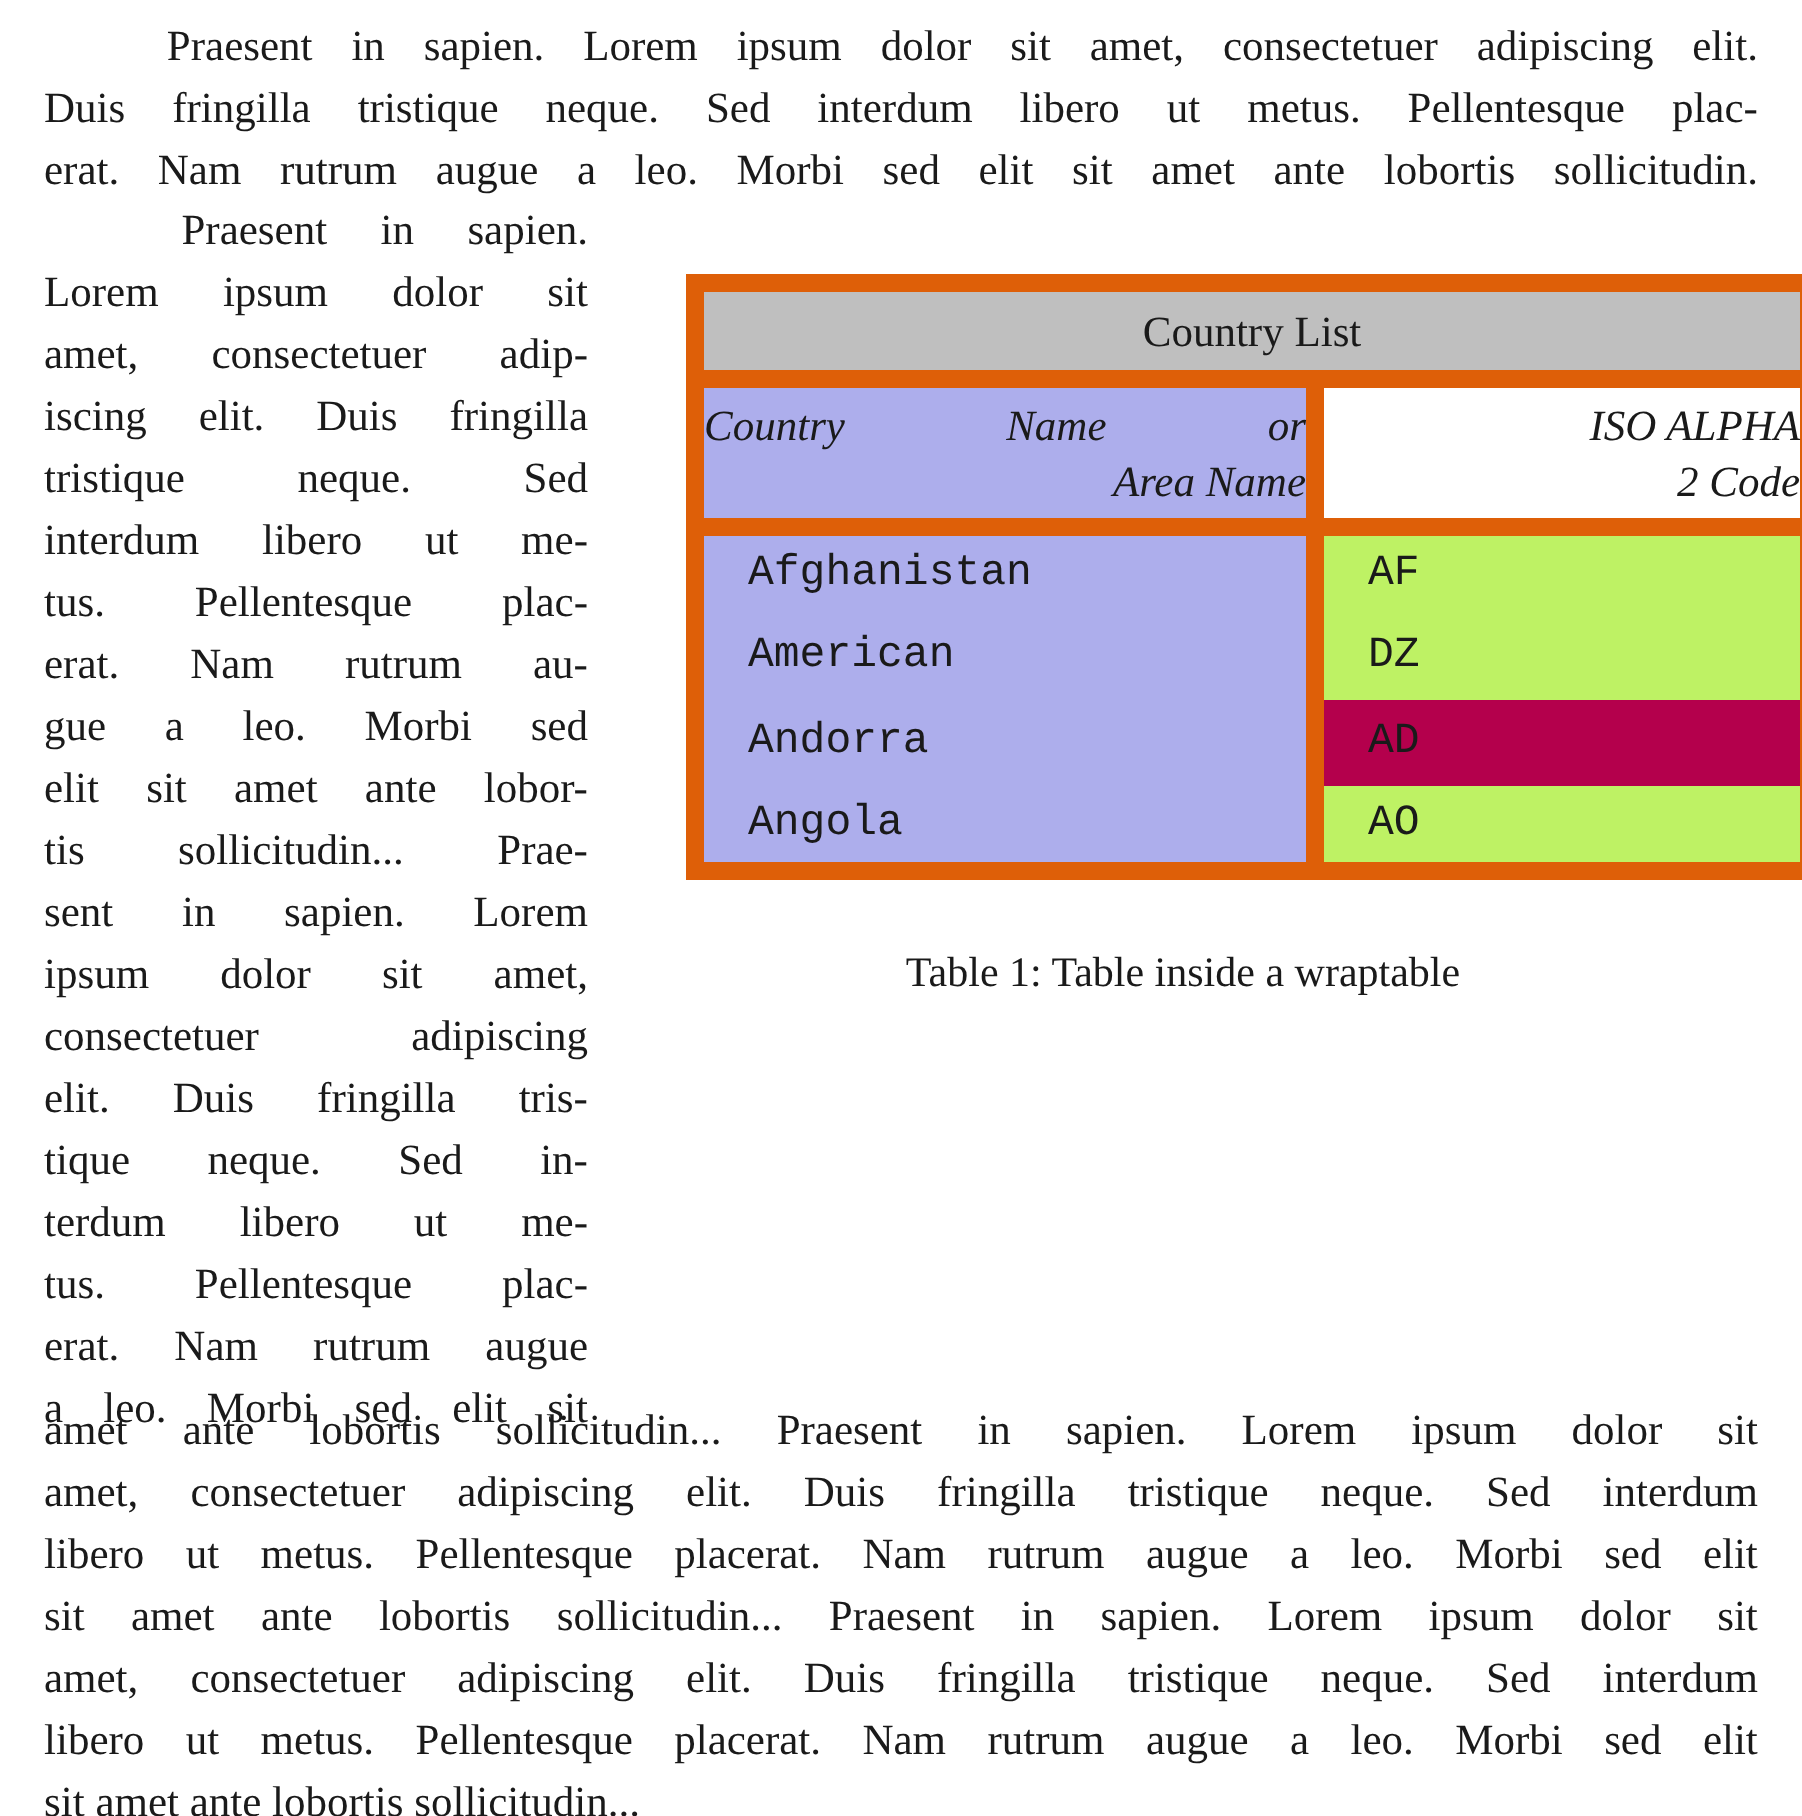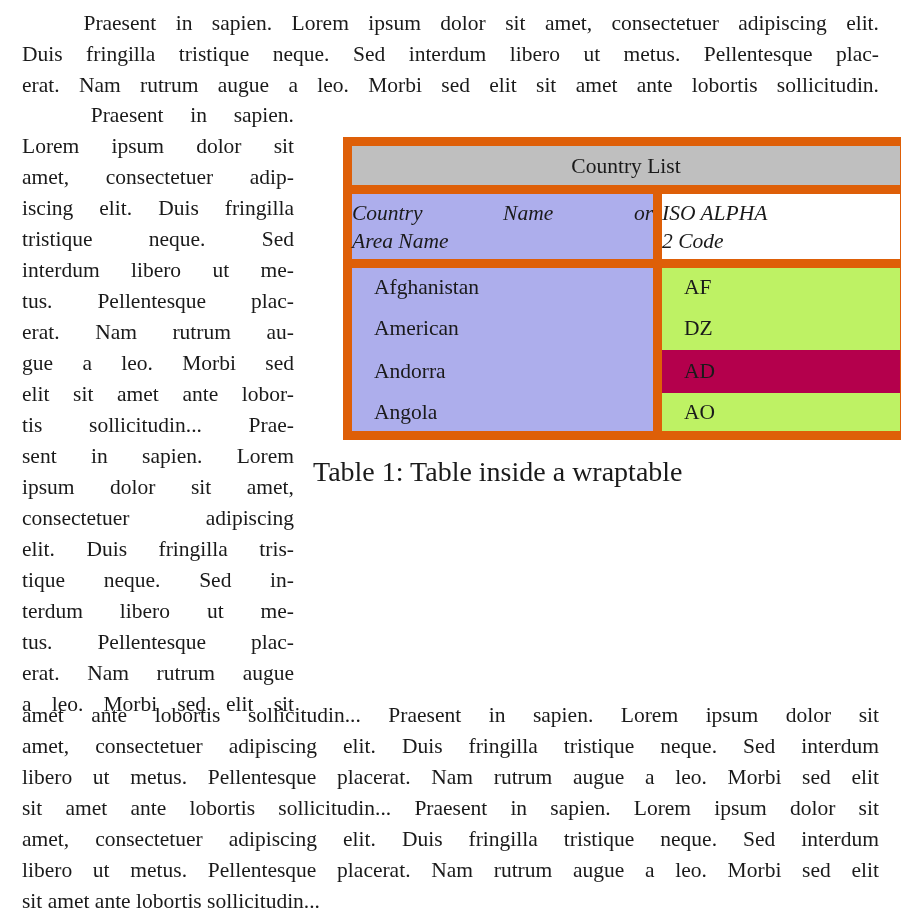"ISO ALPHA" .hdr-just .nl { text-align: none -> right }
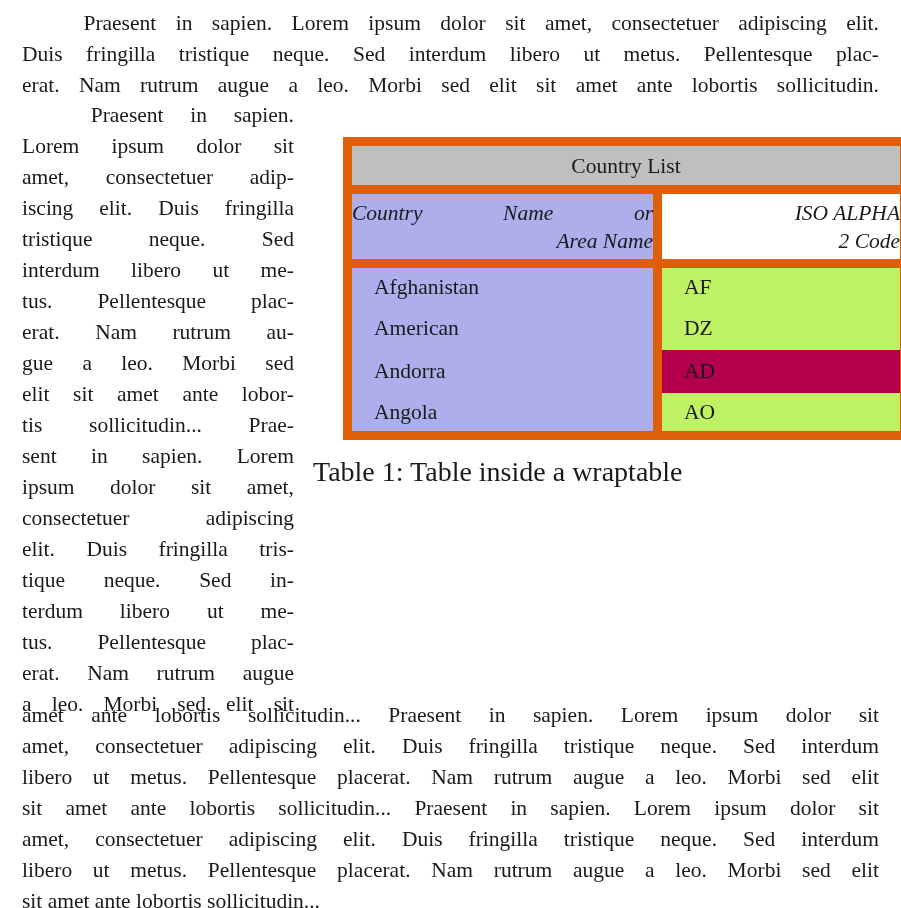"Afghanistan" .ctable tbody.body-rows td { font-family: none -> Liberation Mono, monospace }
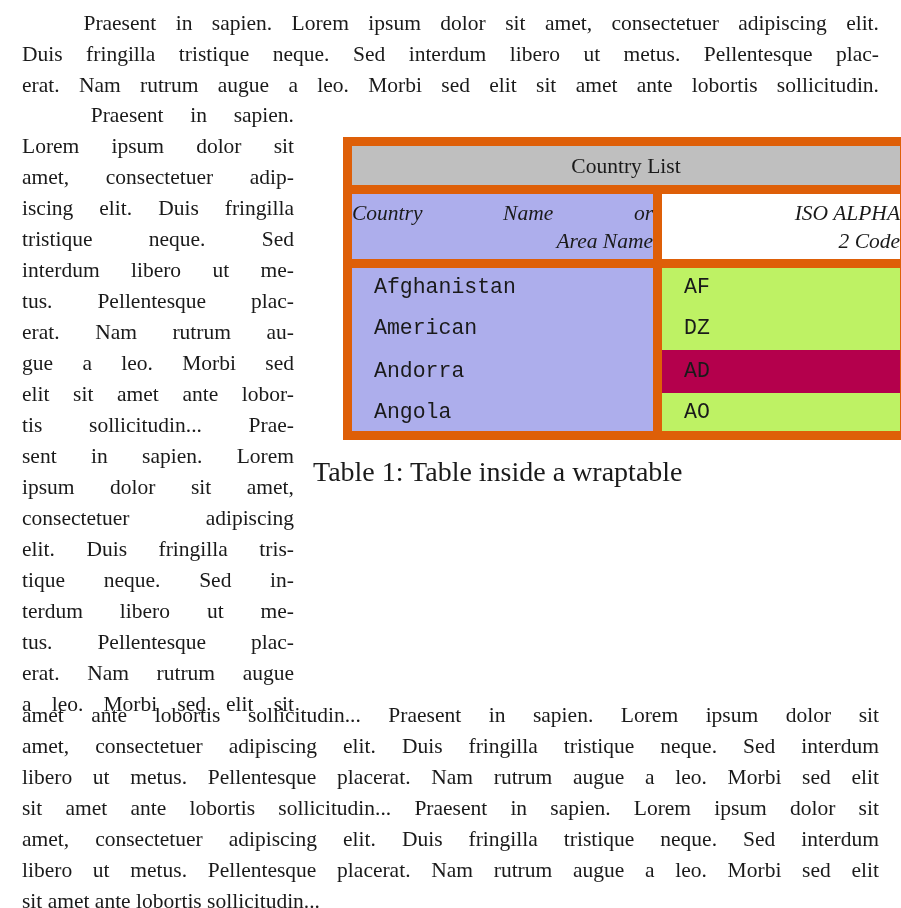"Table 1: Table inside a" .caption { font-size: 28px -> 21px; margin-top: 18px -> 32px; text-align: left -> center }
